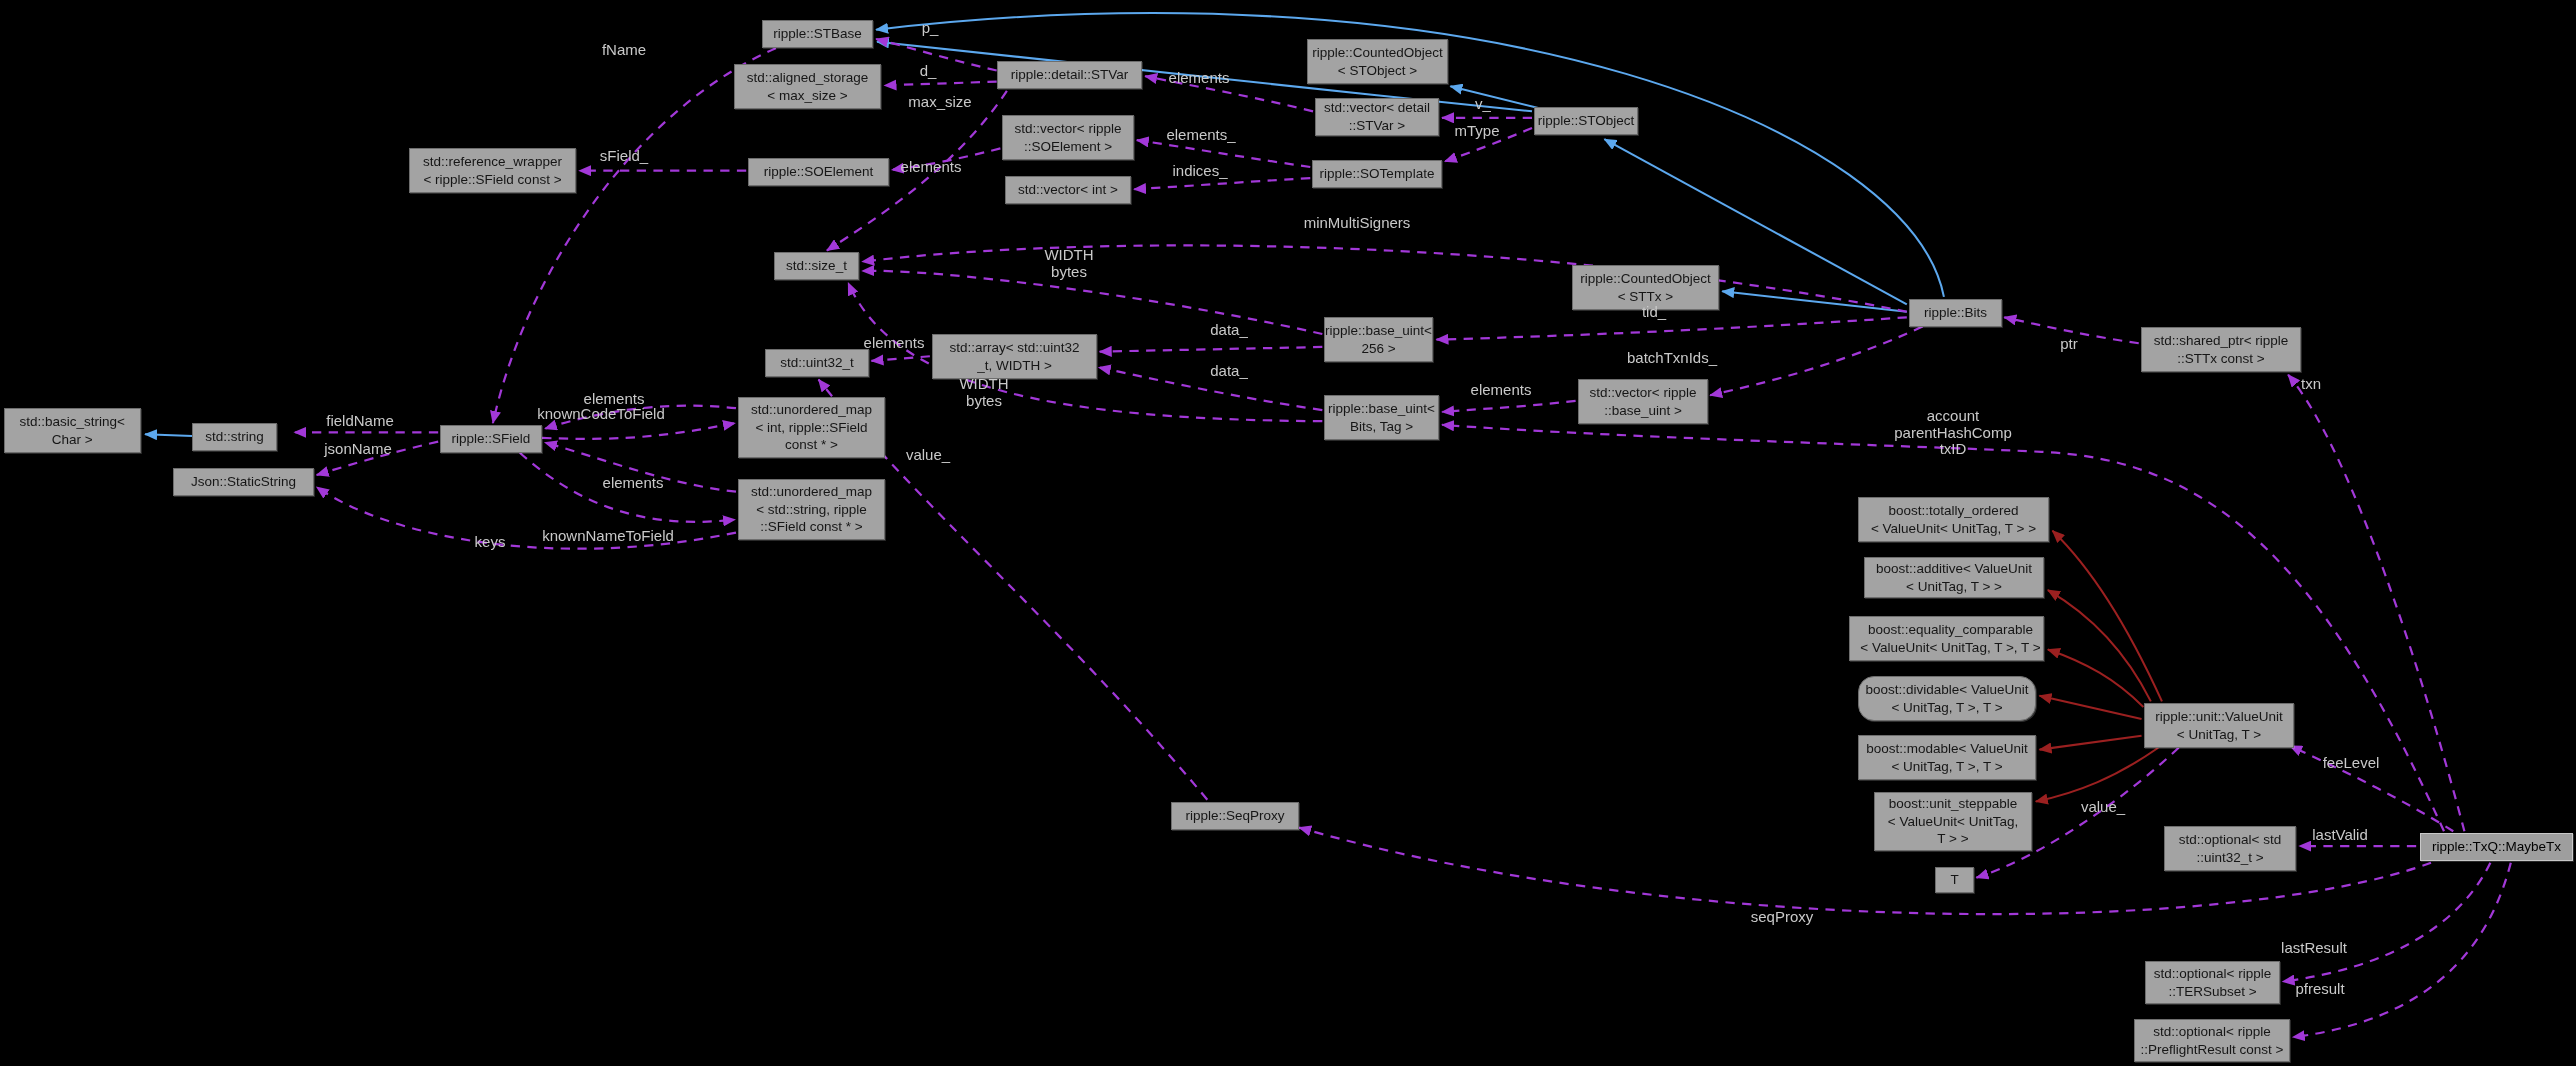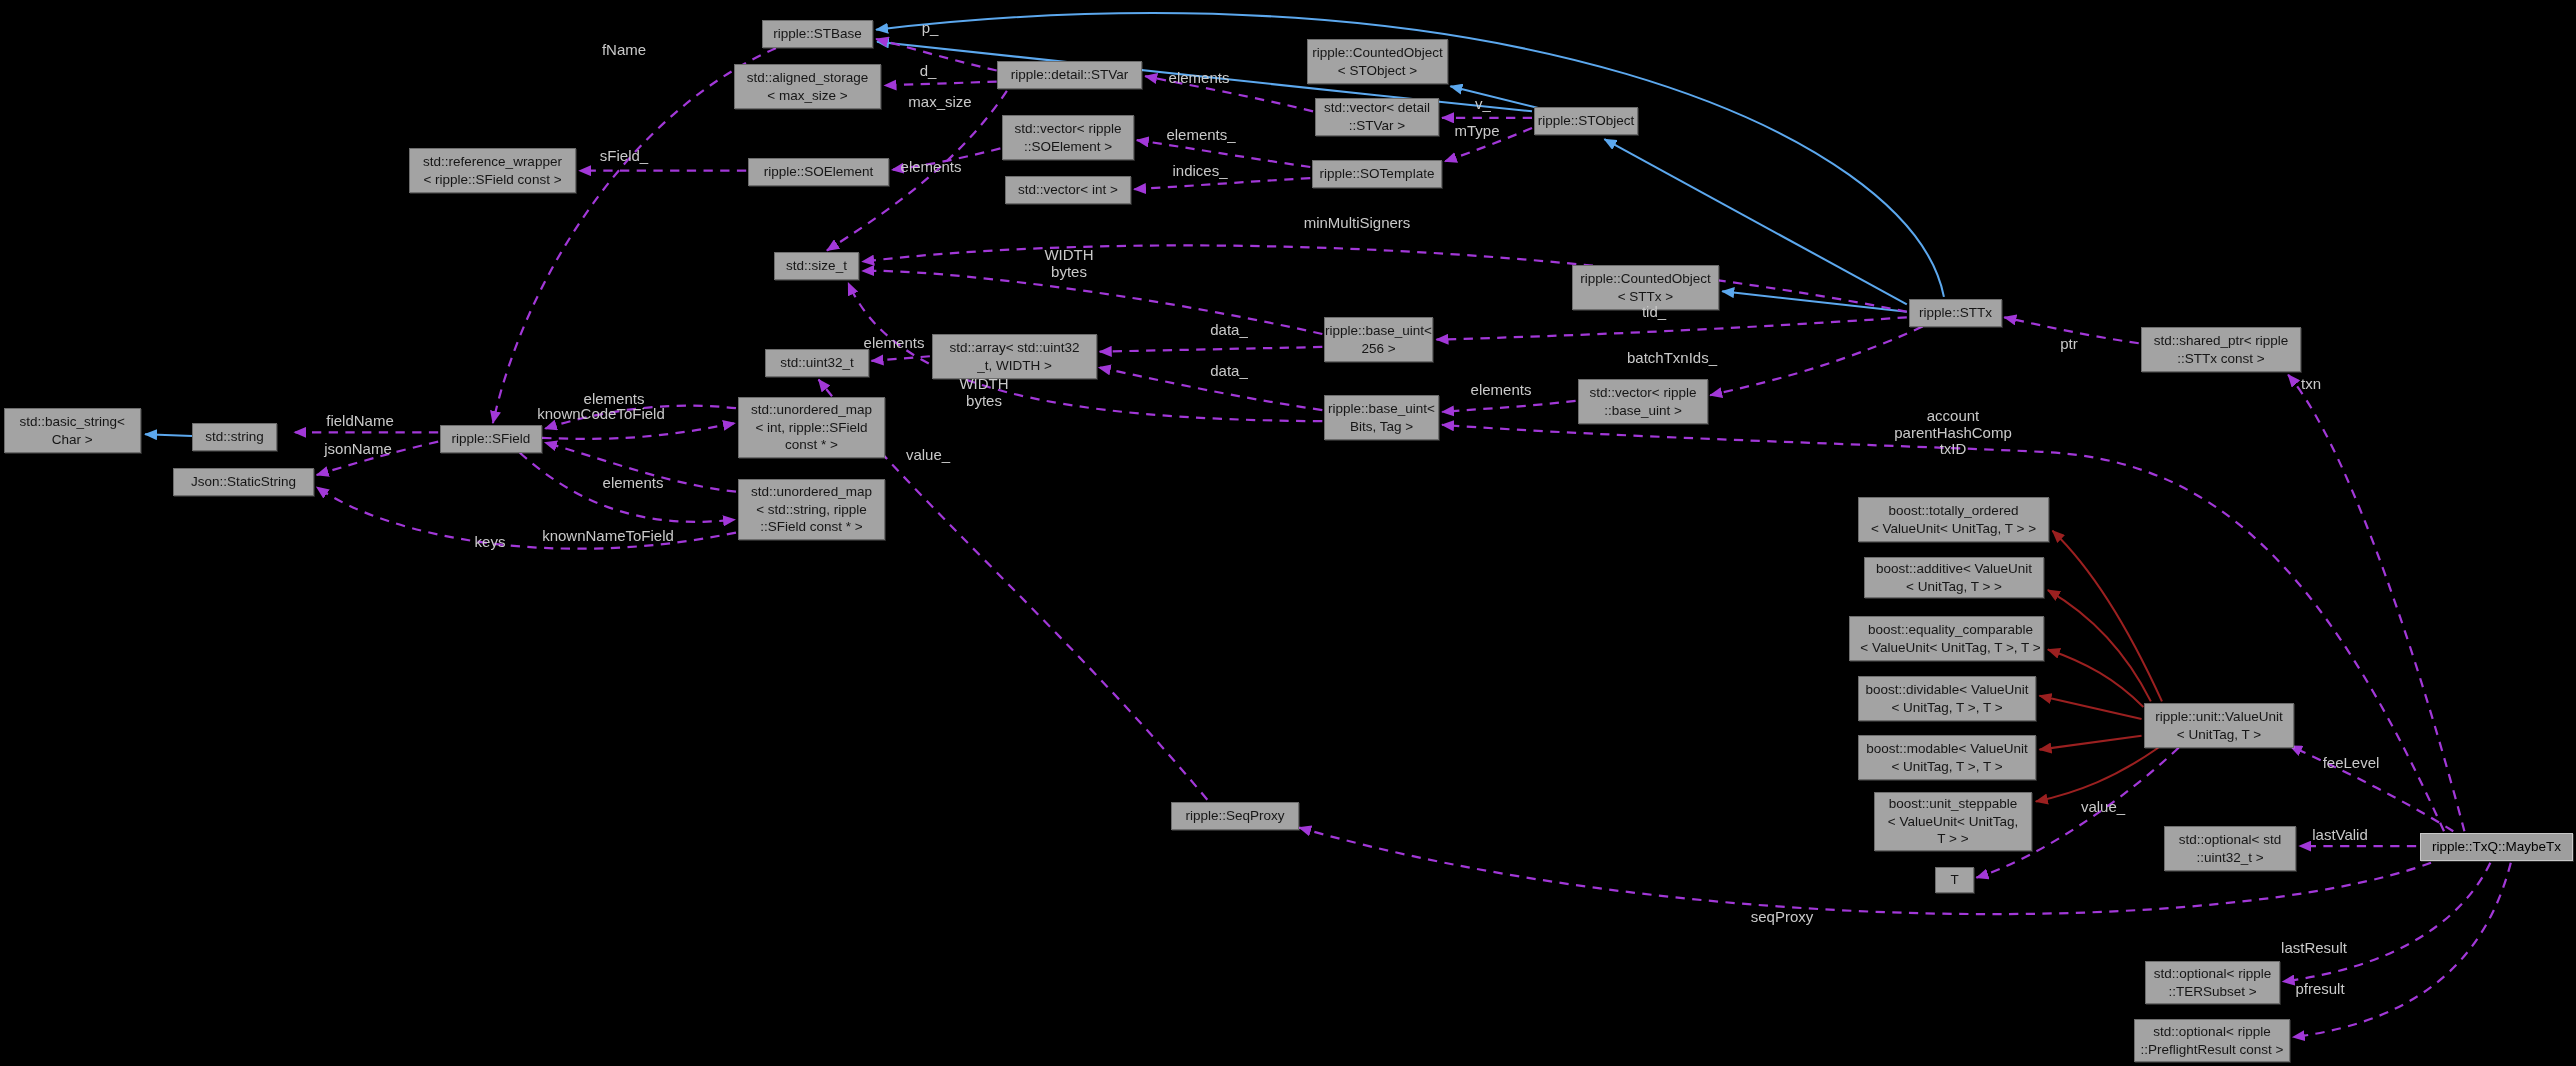"ripple::STTx" div.node { text: ripple::STTx -> ripple::Bits }
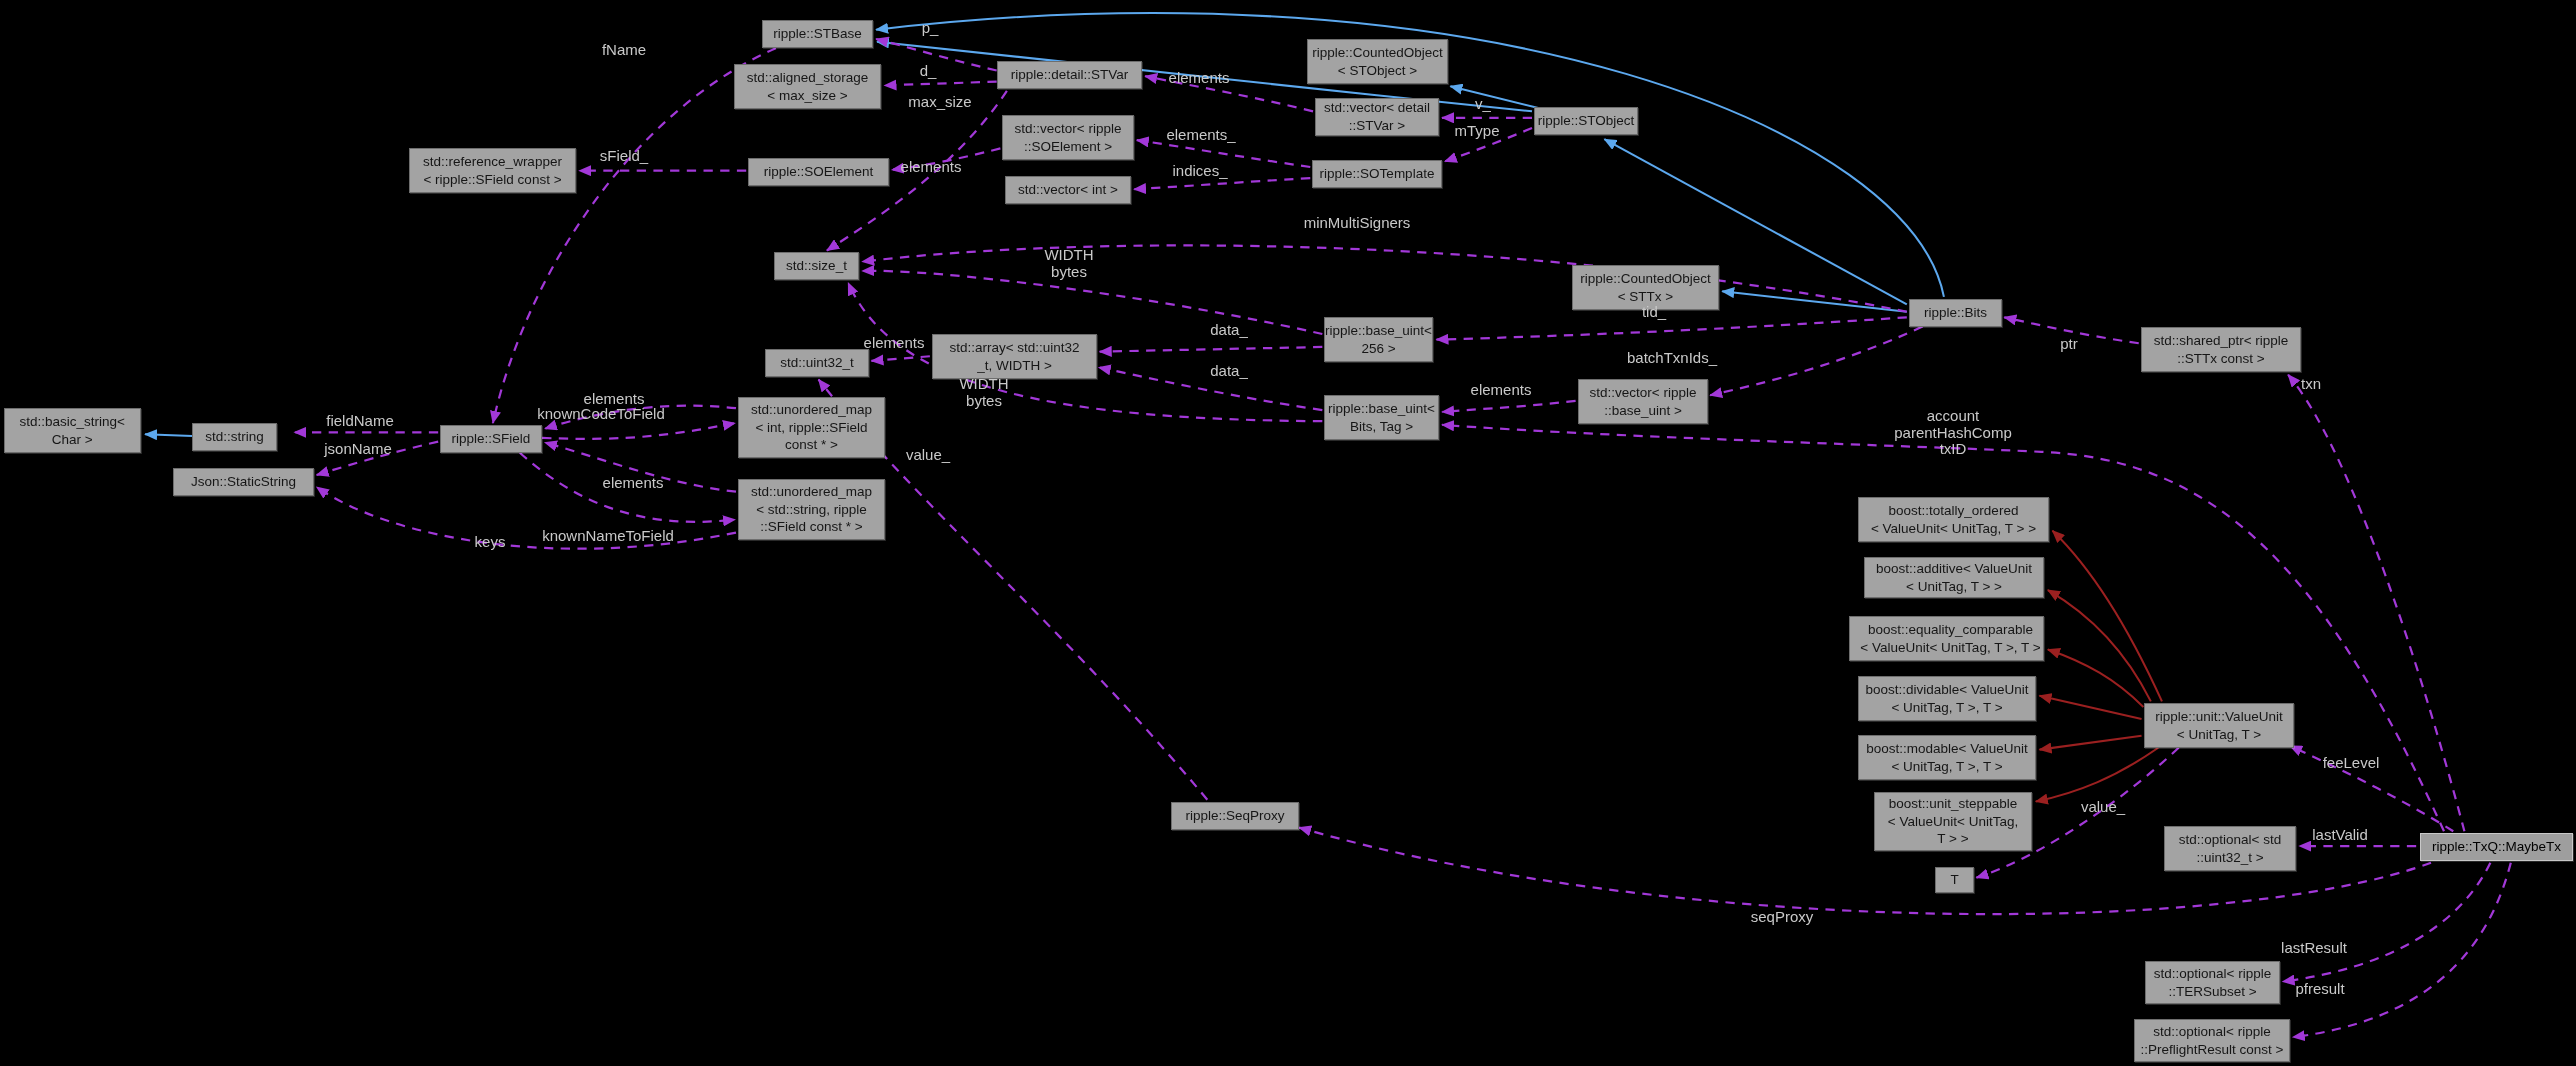"boost::dividable< ValueUnit" div.node { border-radius: none -> 16px }
